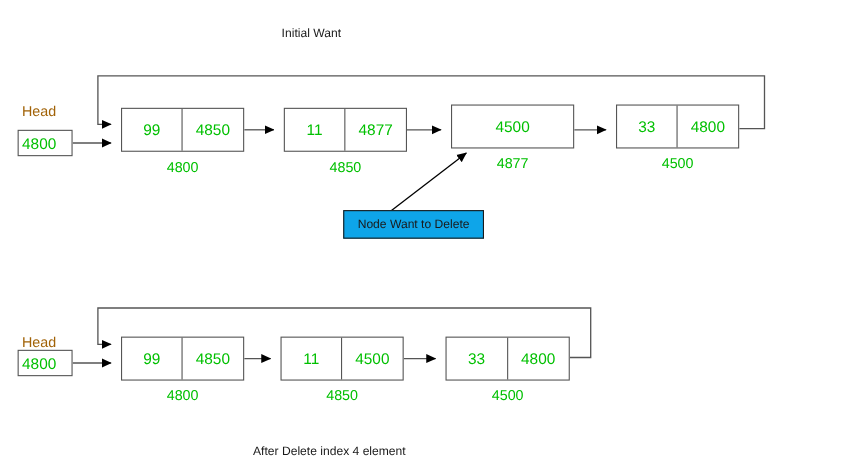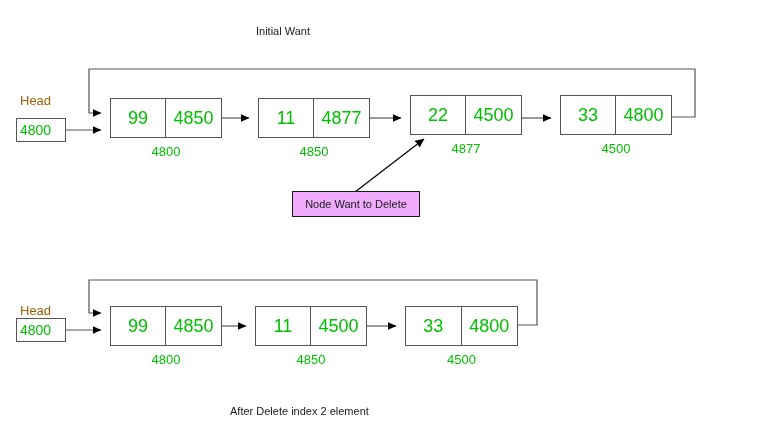"99" .node-cell { font-size: 18px -> 14px }
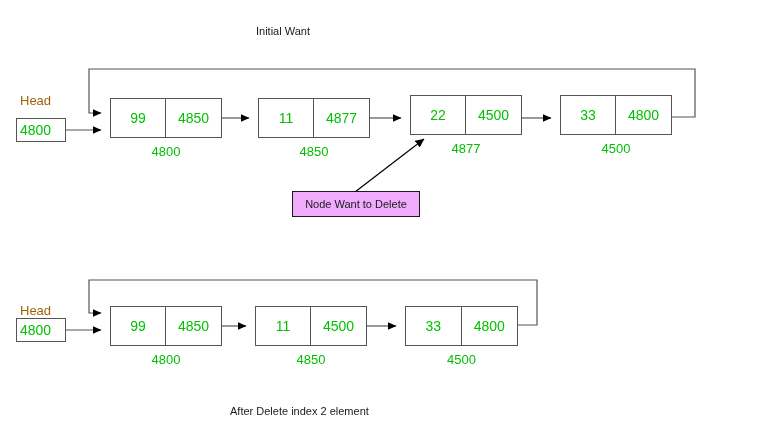"22" div.node-cell { html: <div>22</div> -> none }
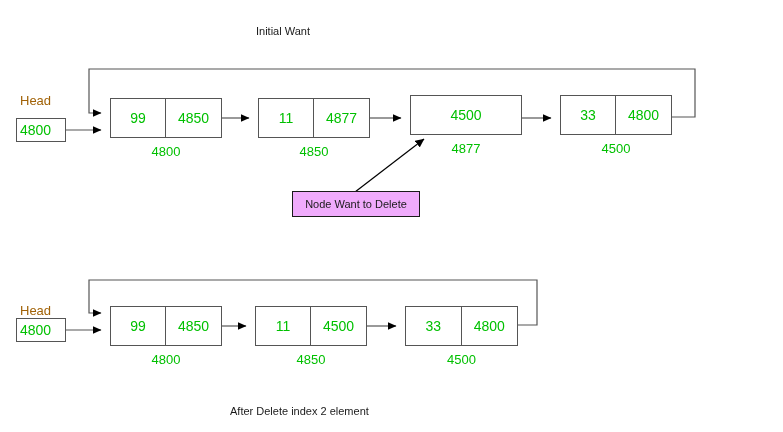"Node Want to Delete" .tag-box { background: #f0abfc -> #0ea5e9; margin-left: none -> 20px }
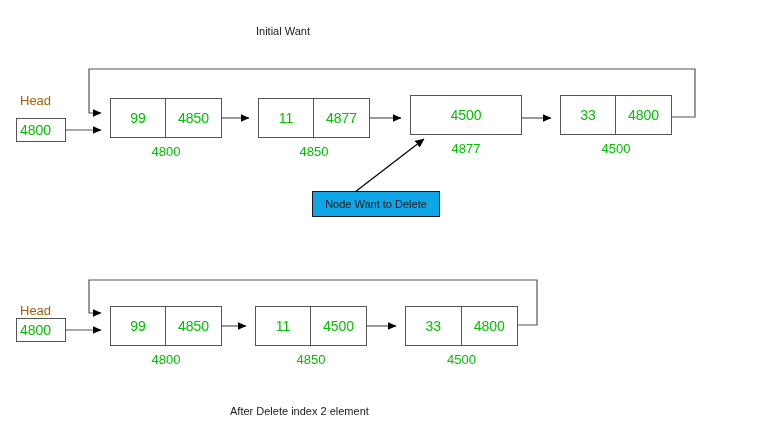"After Delete index 2 element" div.caption { text: 2 -> 4 }
